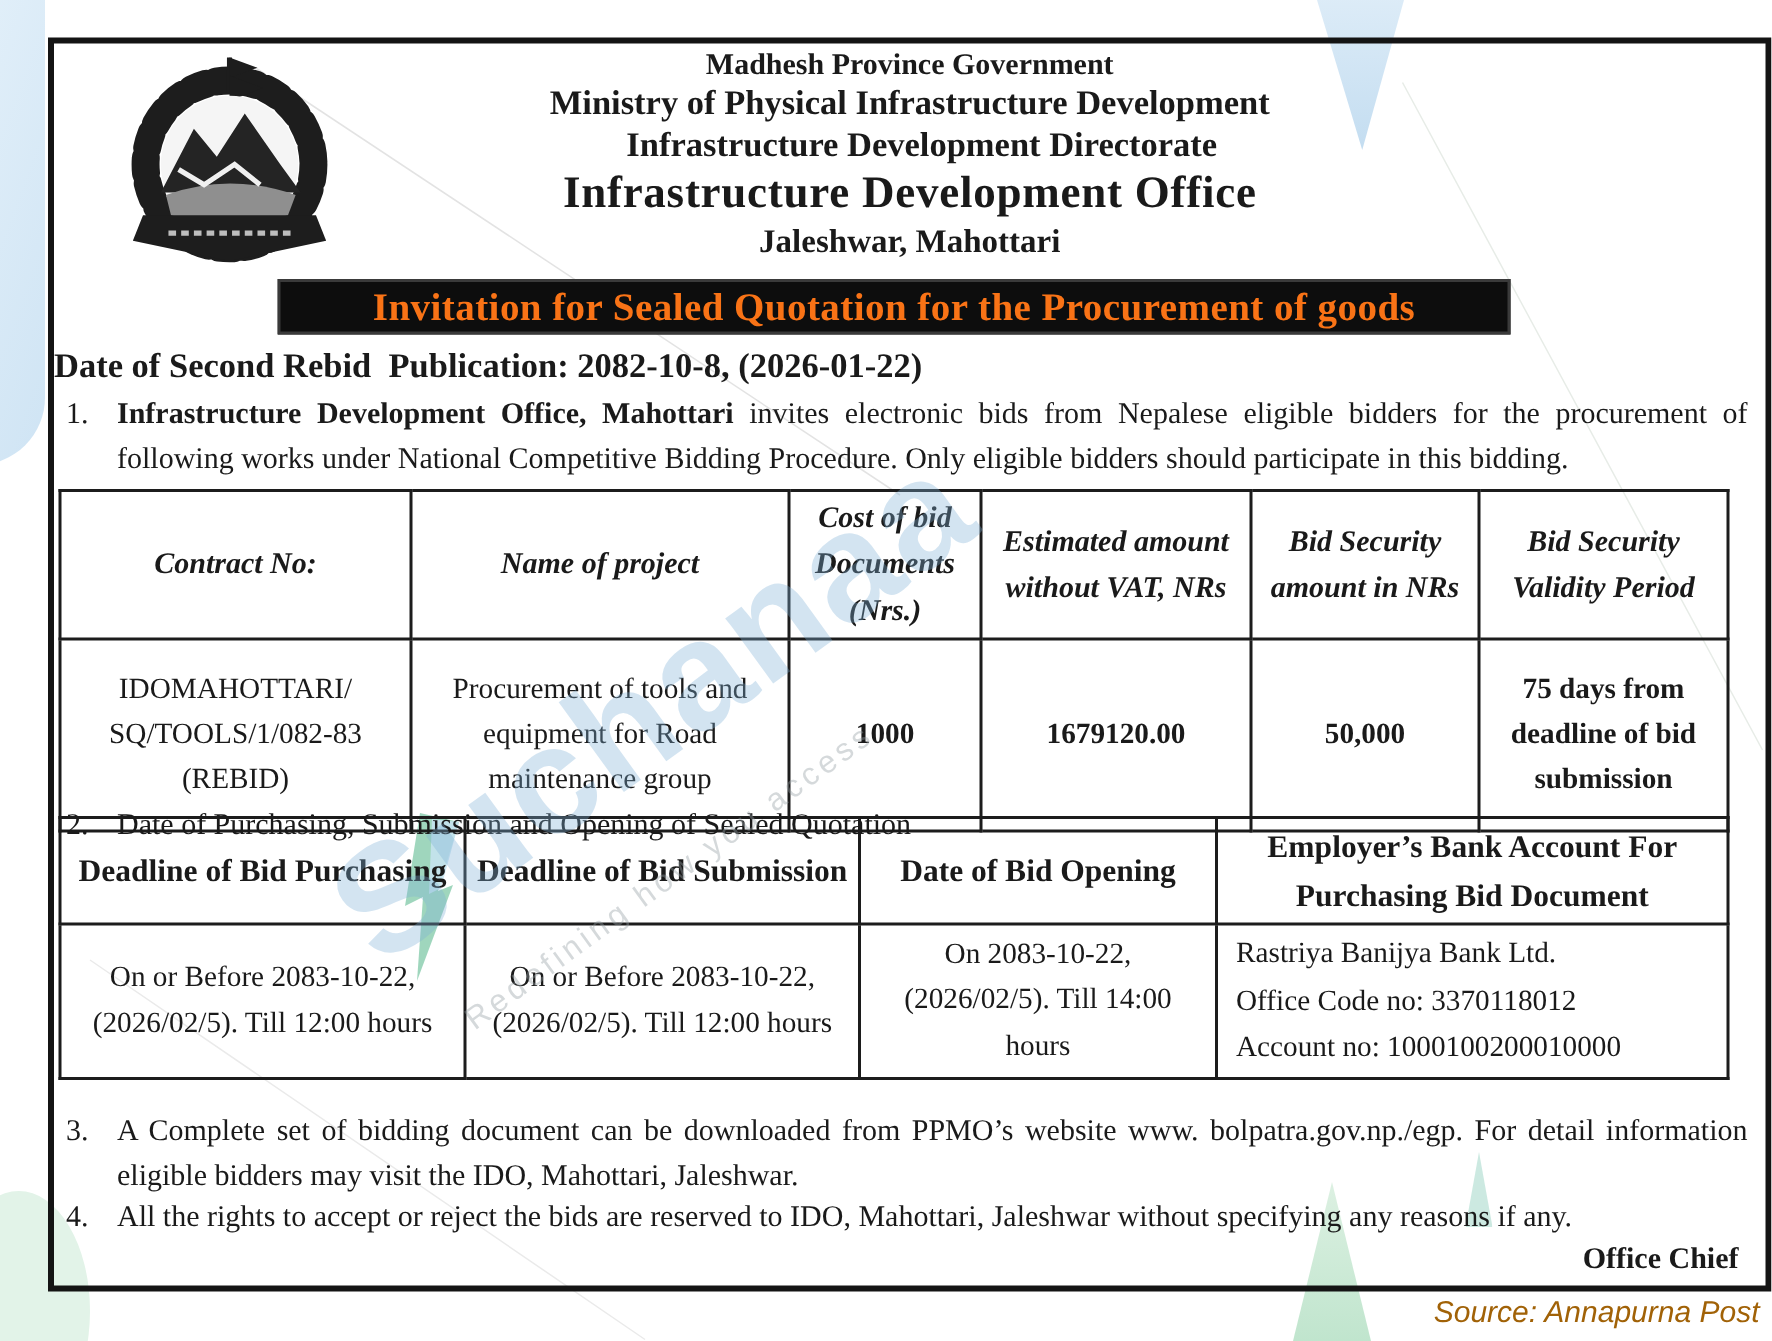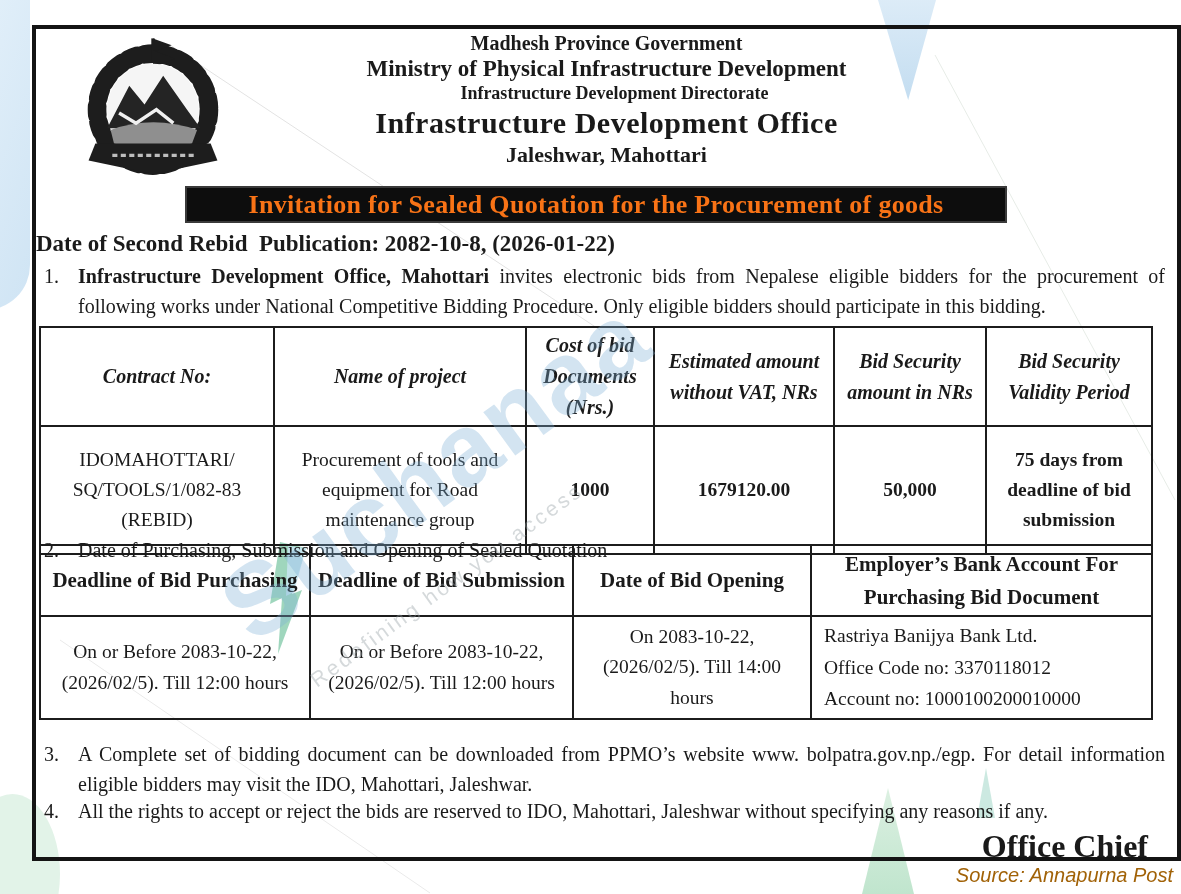"Infrastructure Development Directorate" .hdr .l3 { font-size: 18px -> 23px }
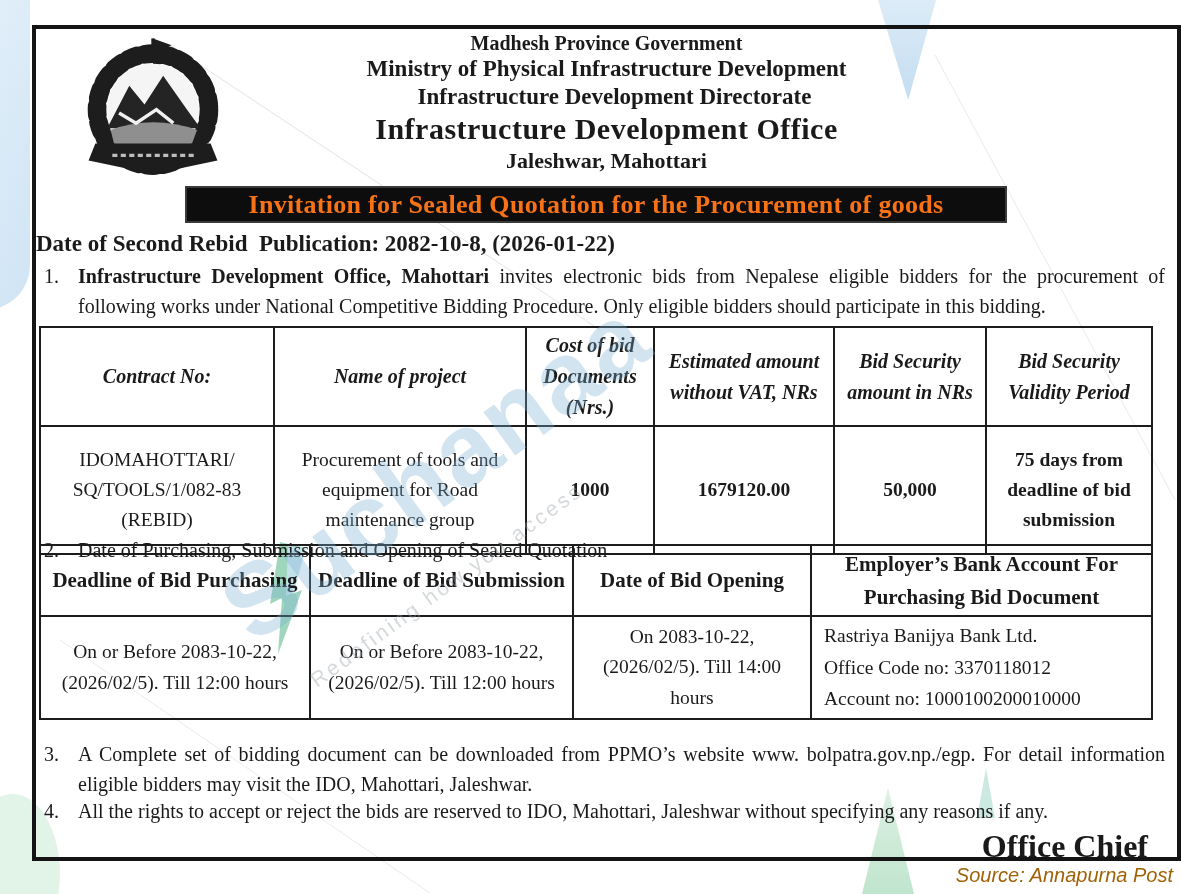"Office Chief" .chief { font-size: 32px -> 20px; right: 29px -> 18px }
